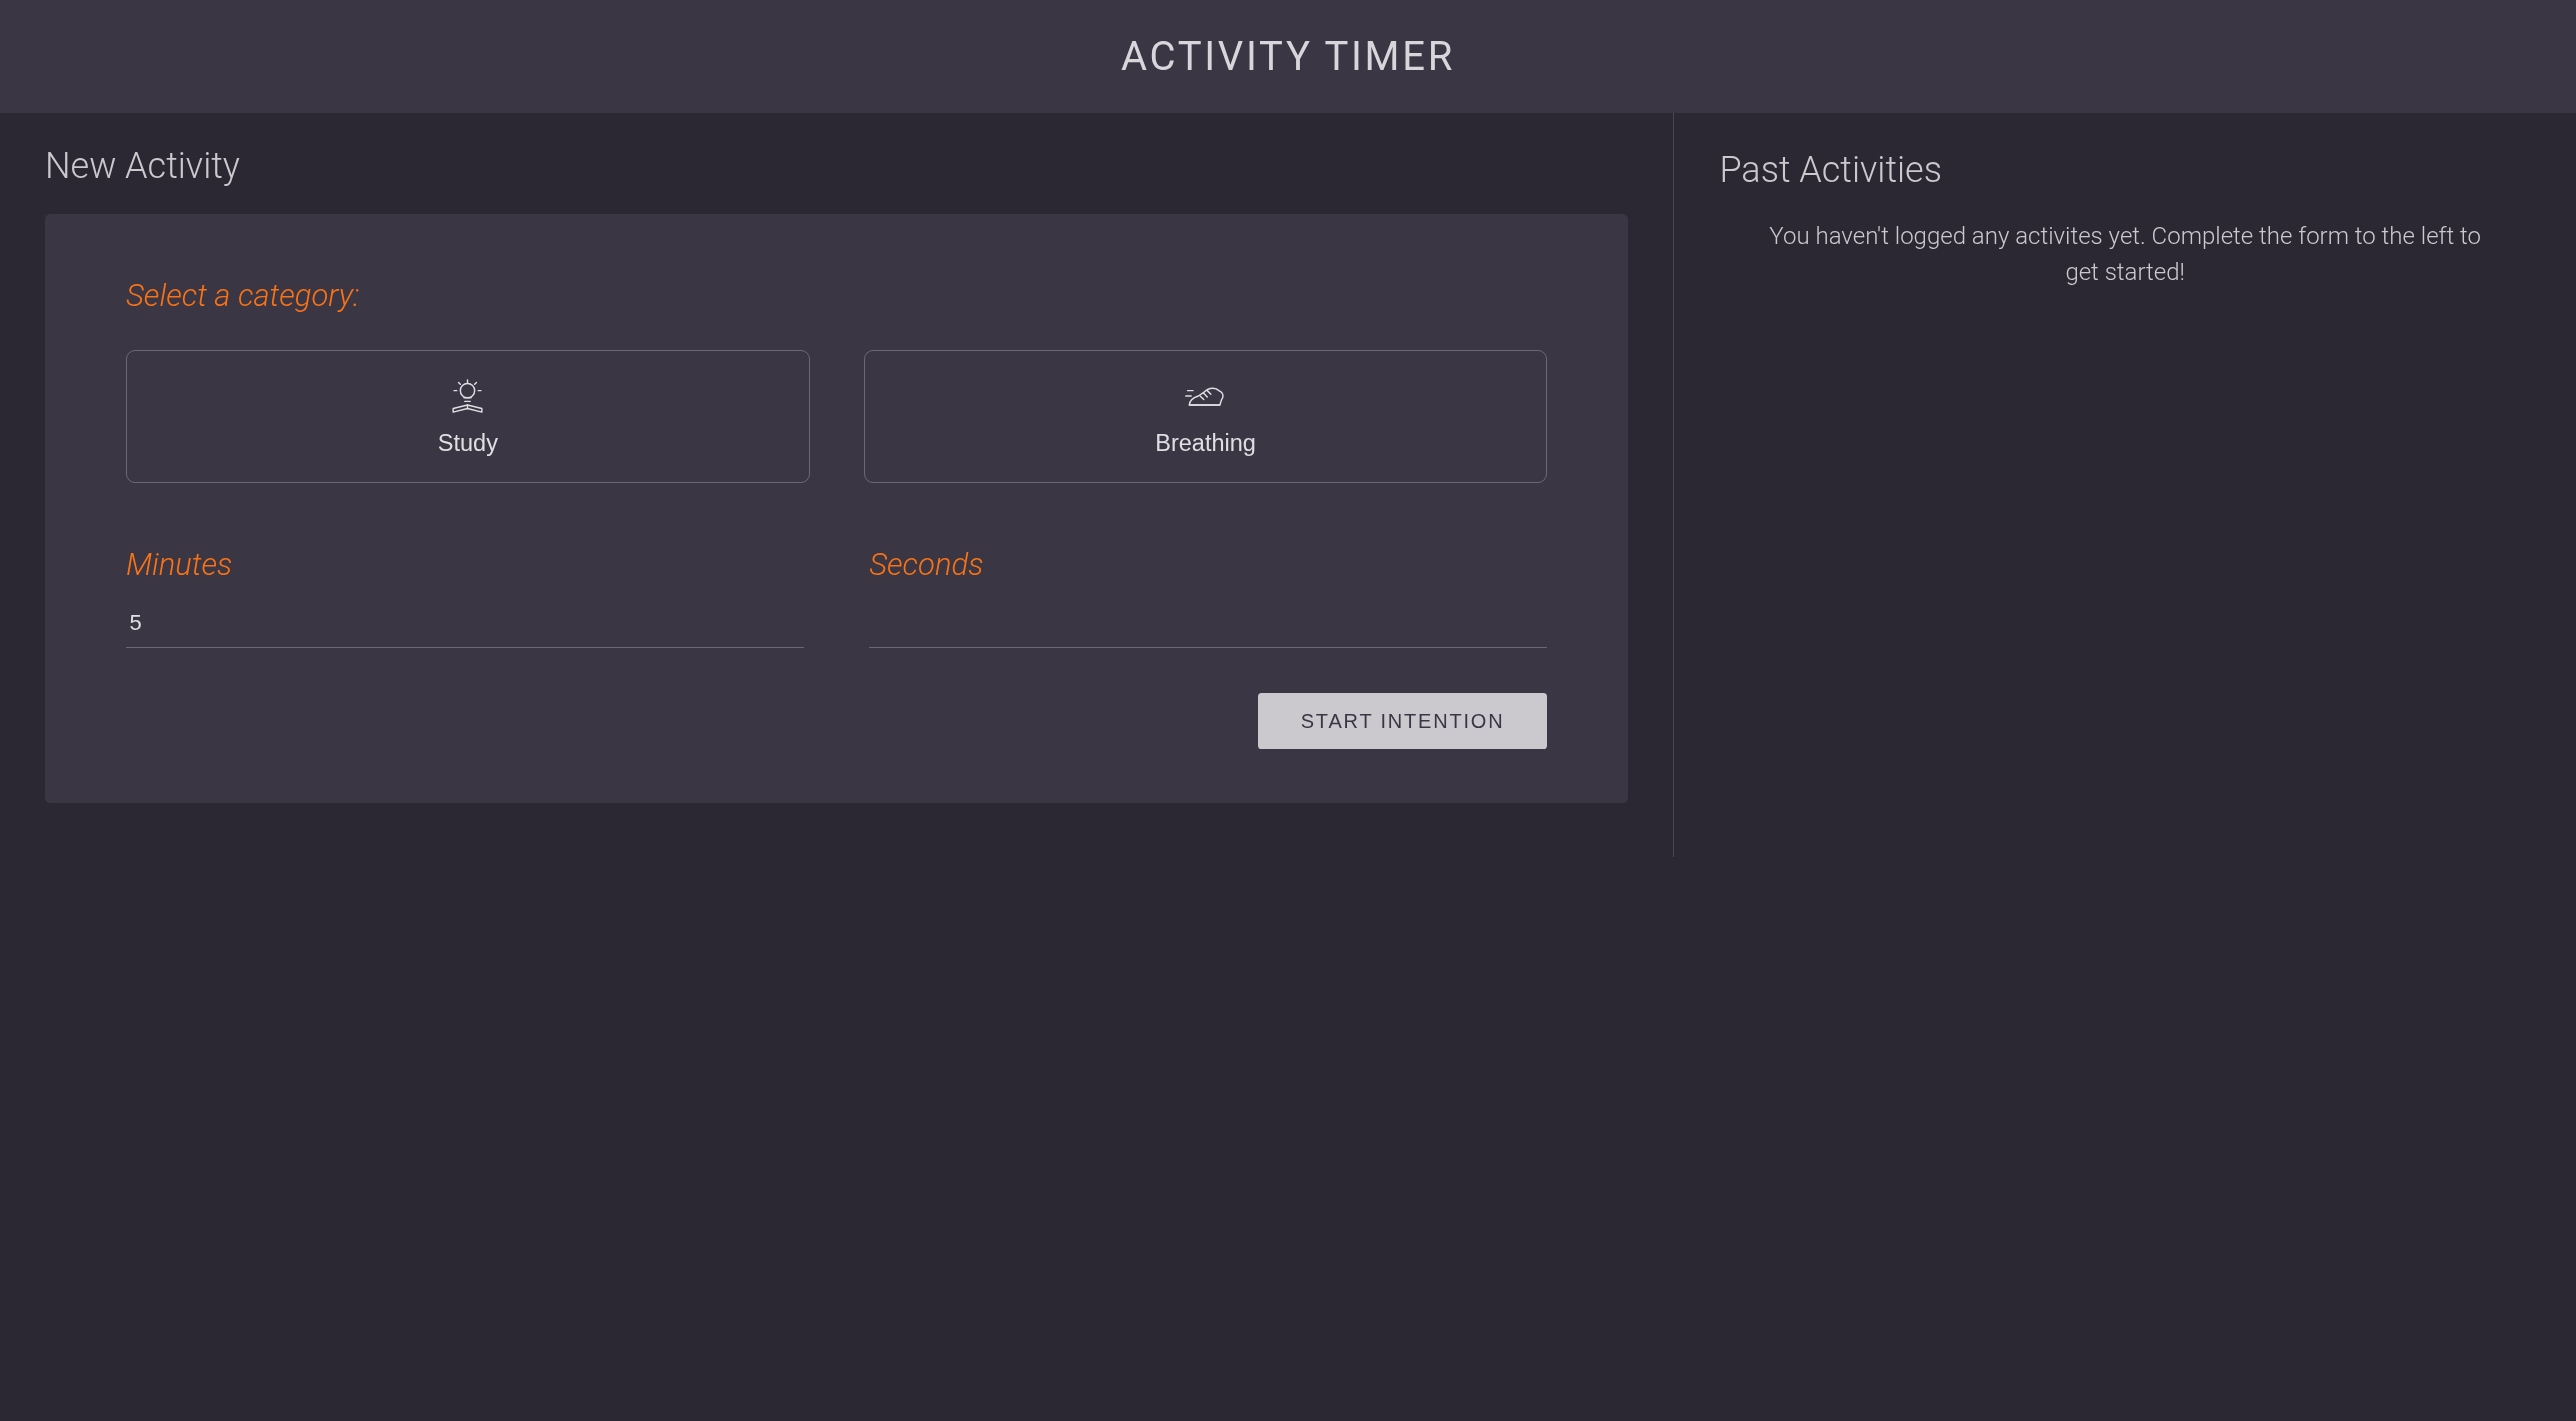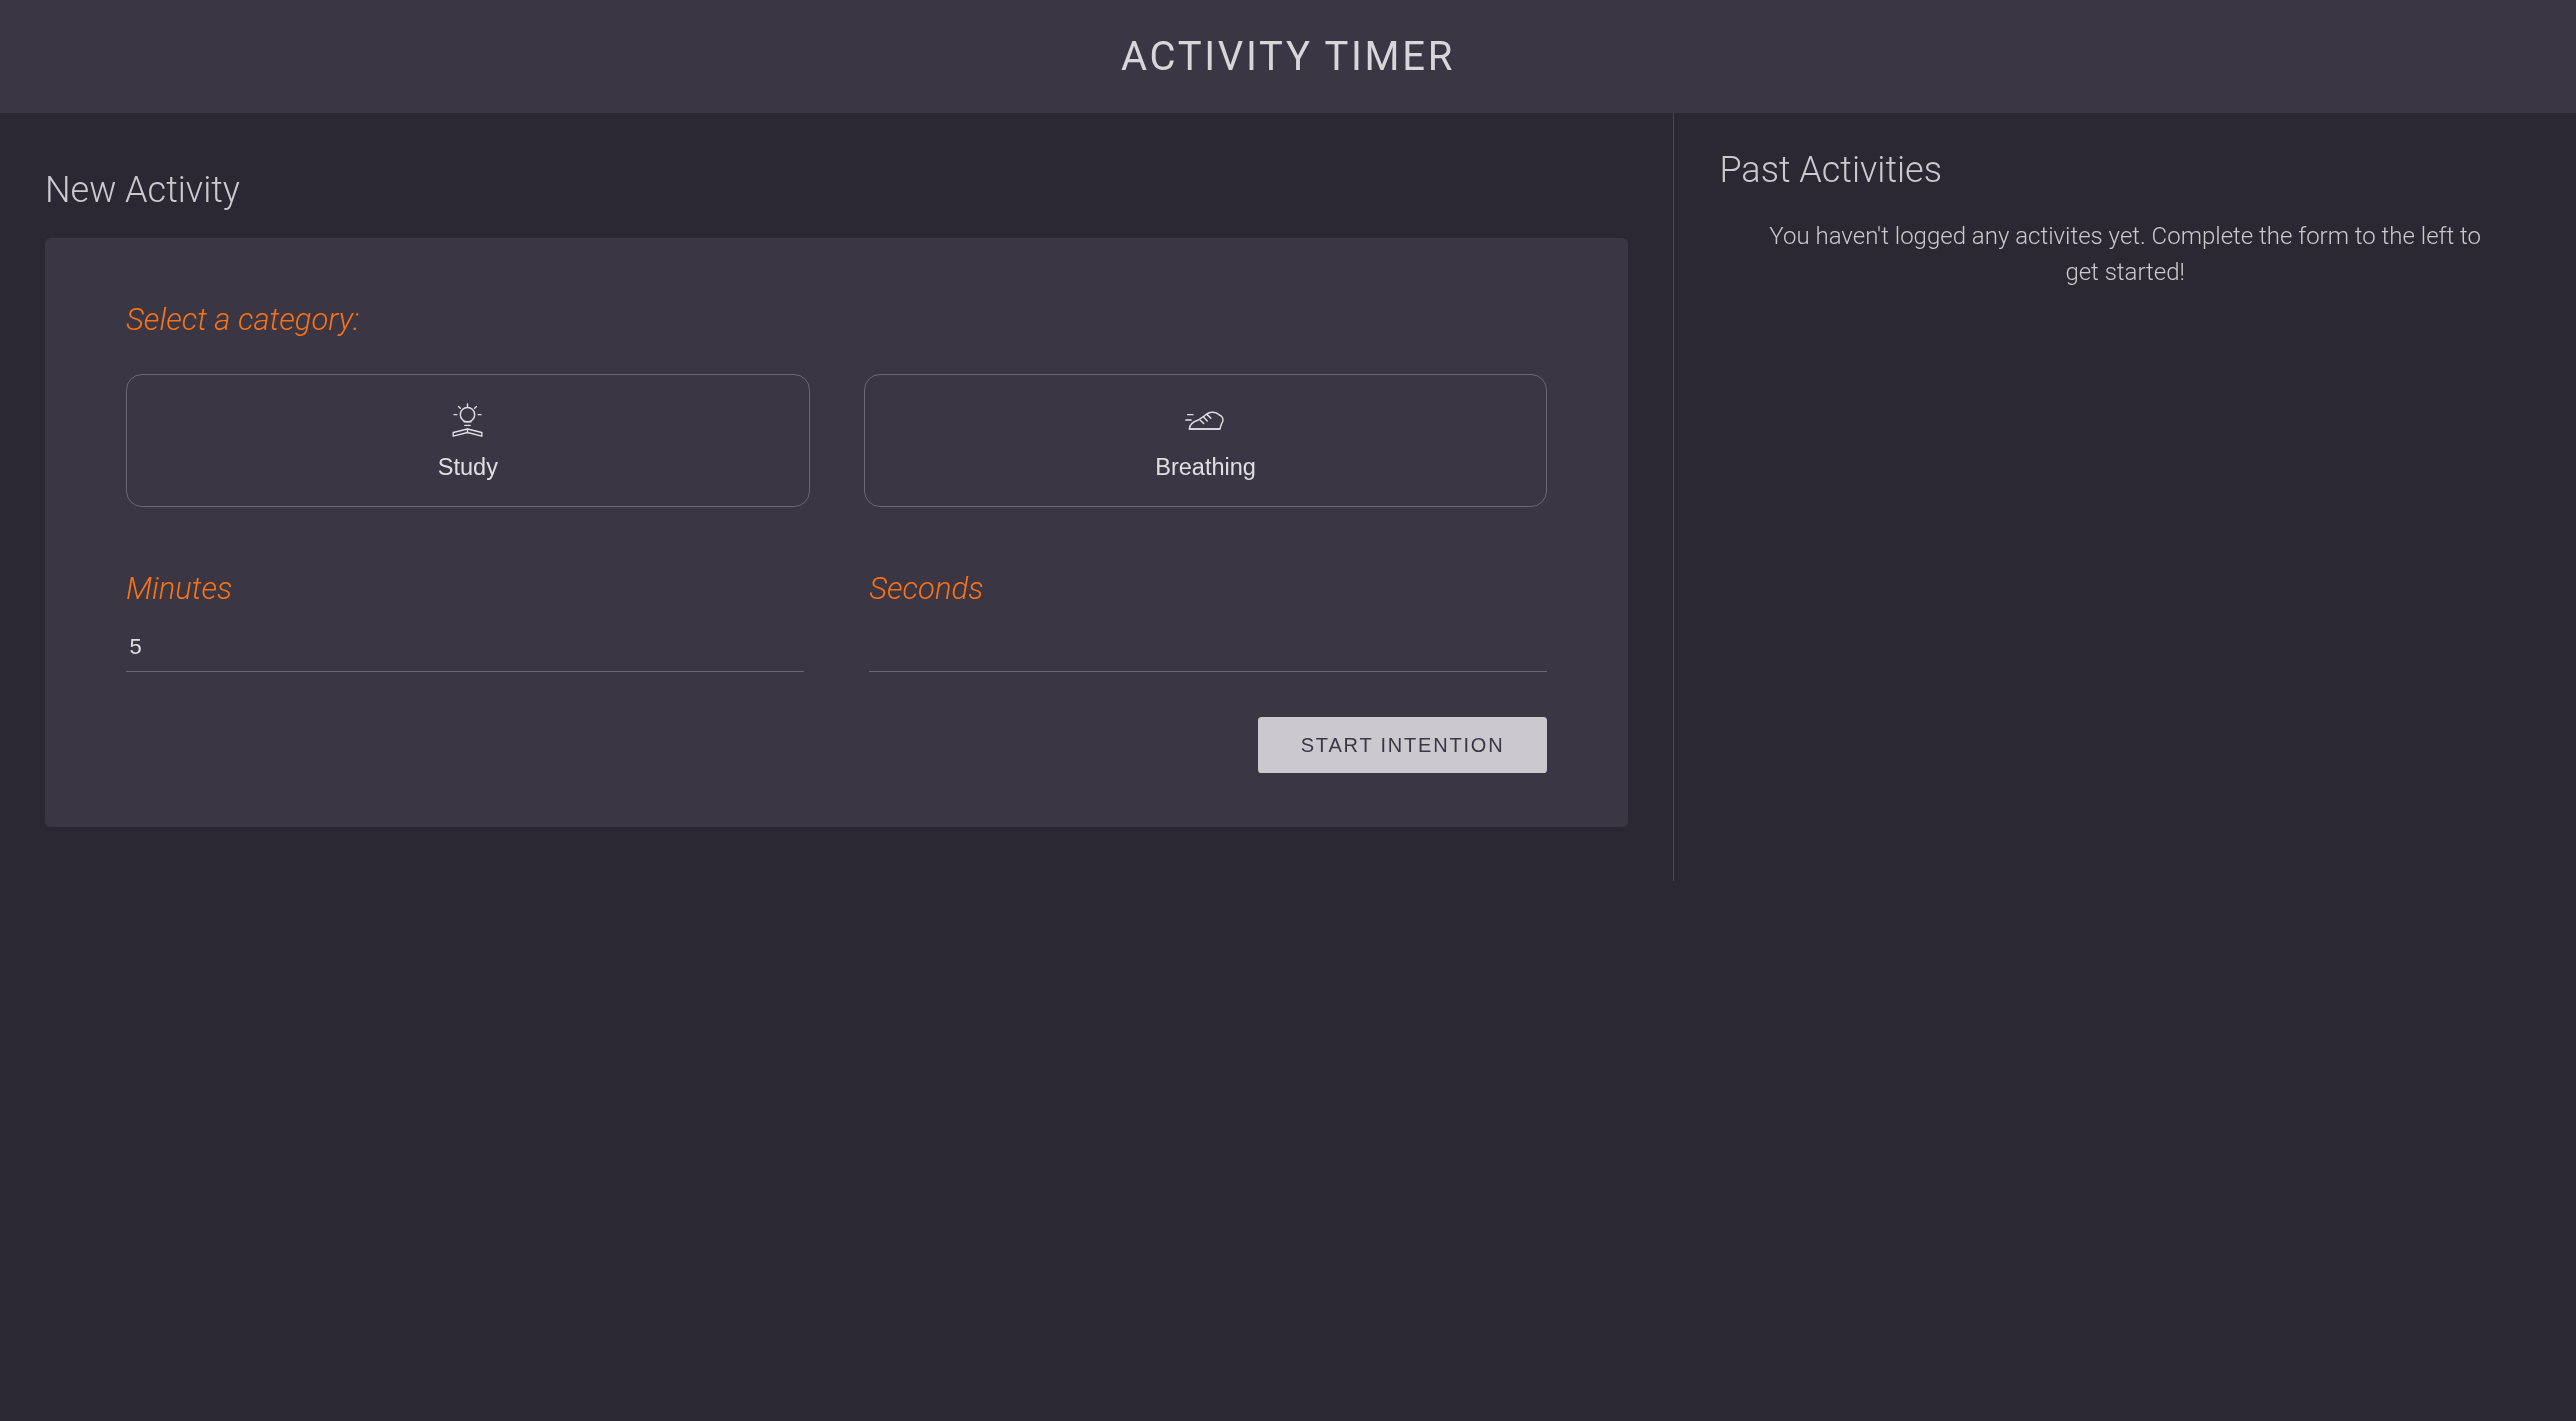"New Activity" .left-col { padding: 56px 45px 54px 45px -> 32px 45px 54px 45px }
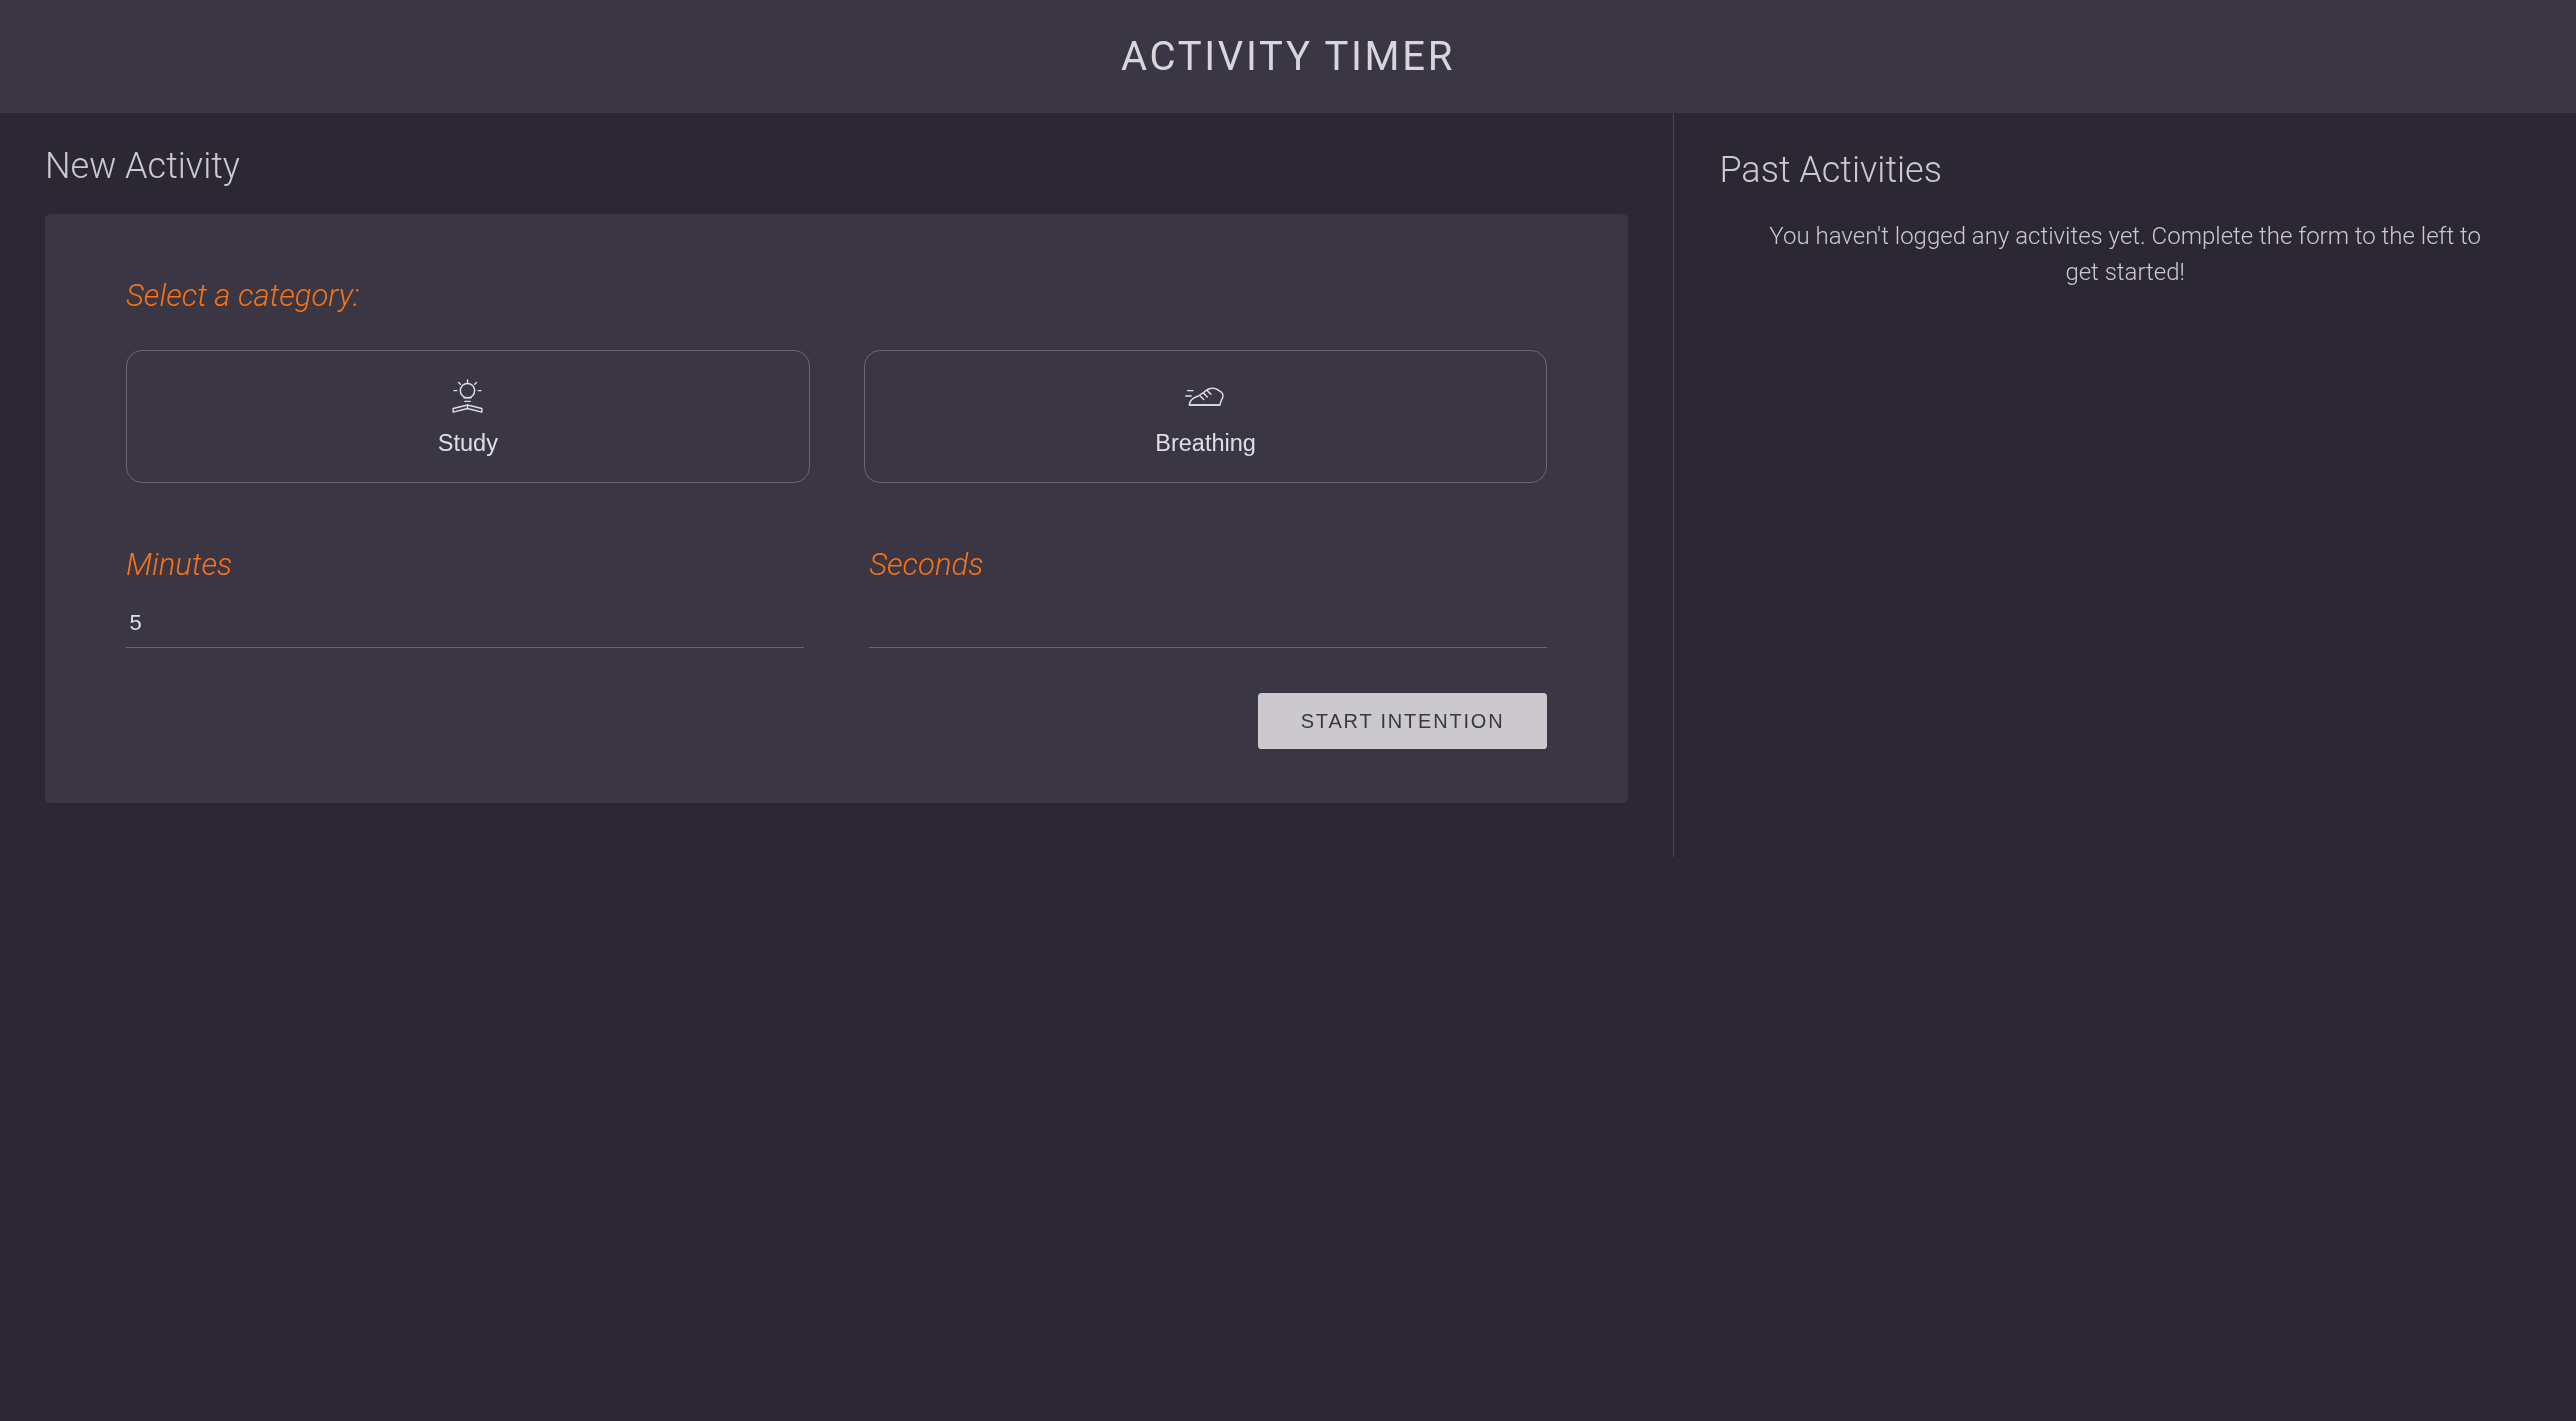"Study" .category-btn { border-radius: 16px -> 9px }
